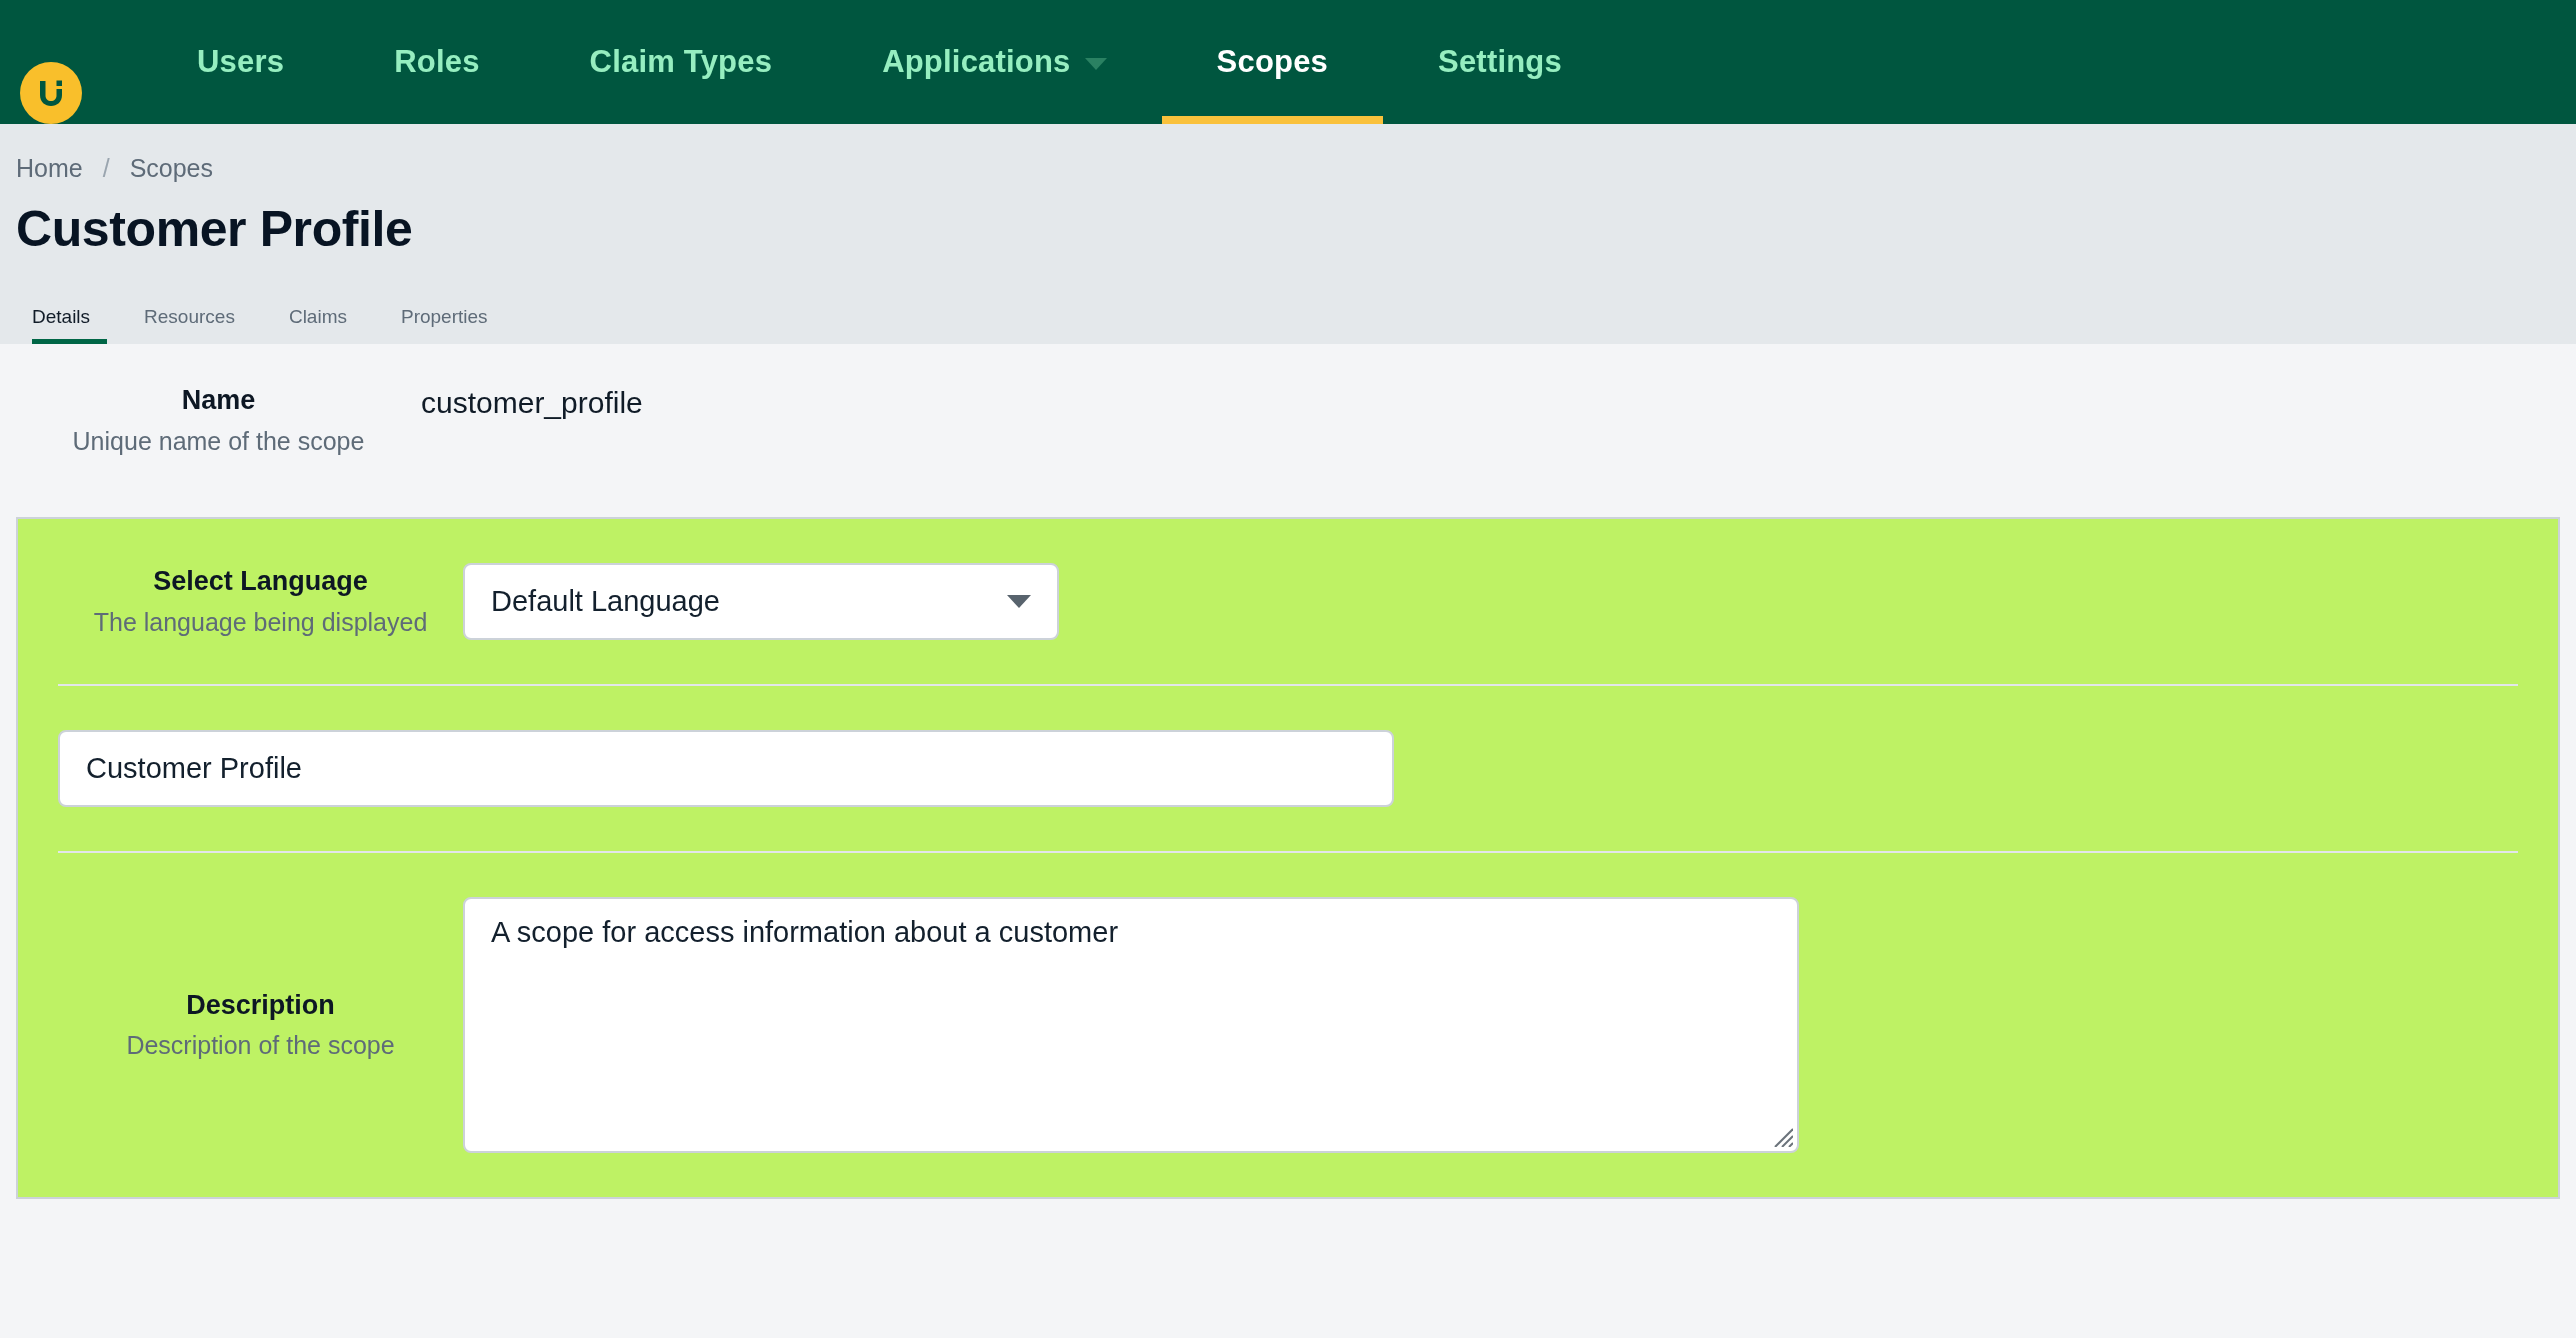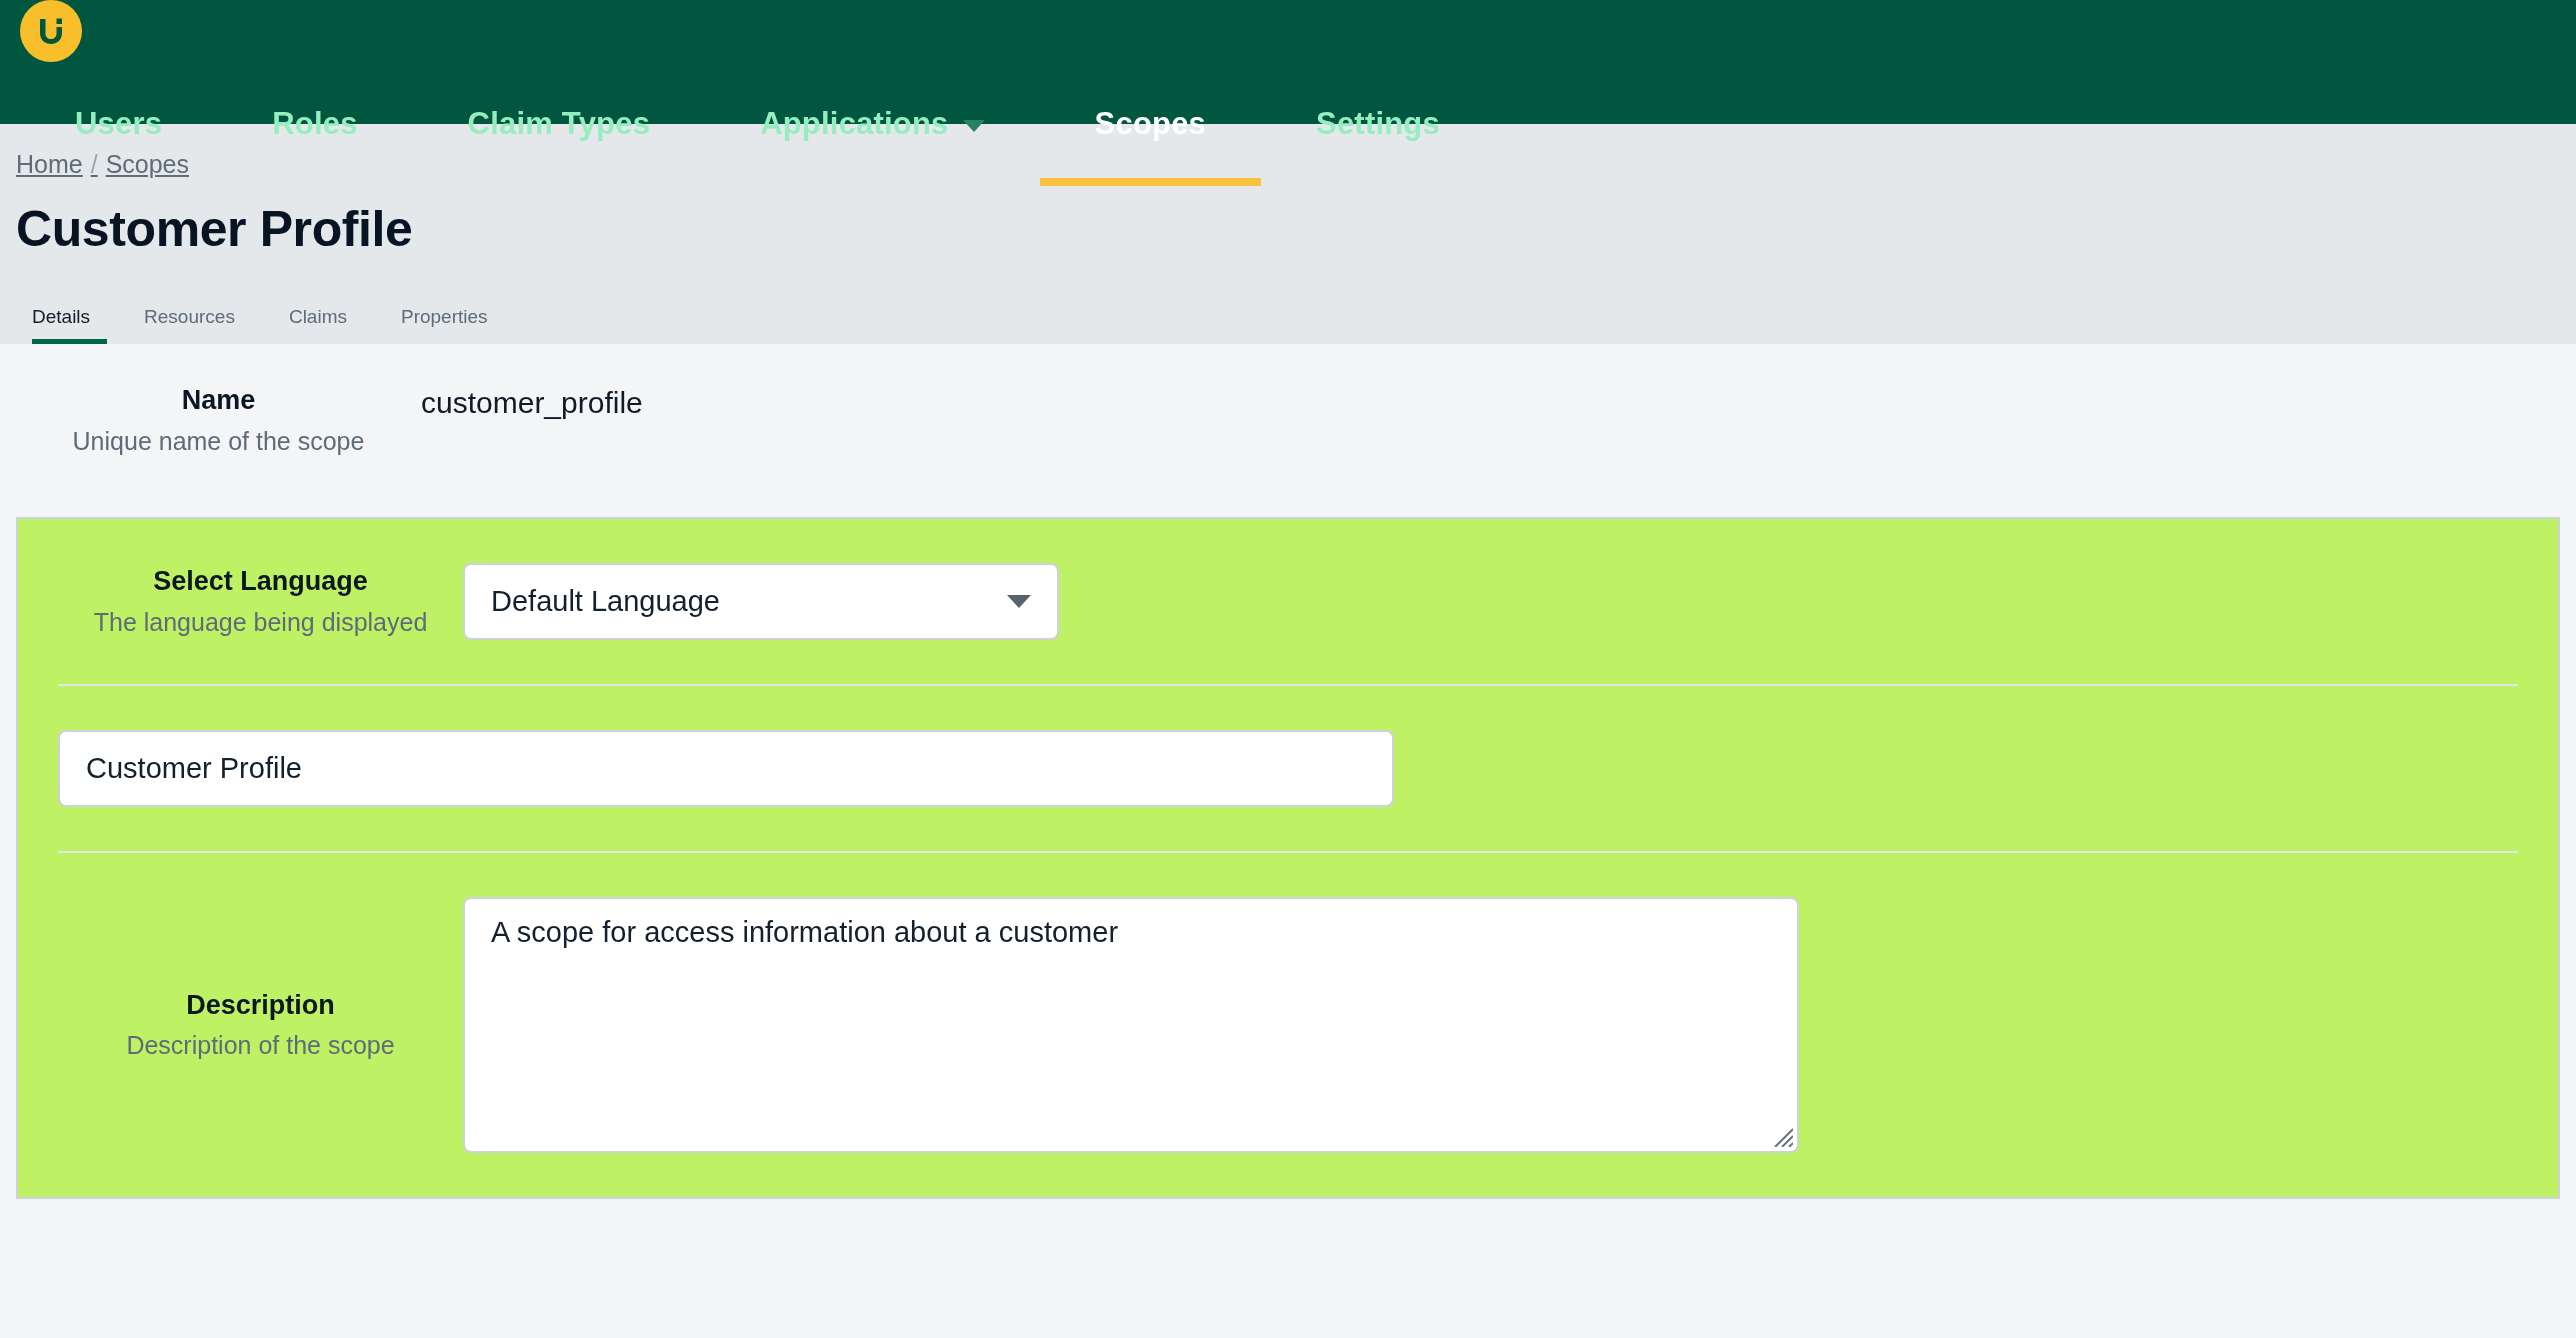"Users" .topnav { align-items: flex-start -> flex-end; flex-direction: column -> none }
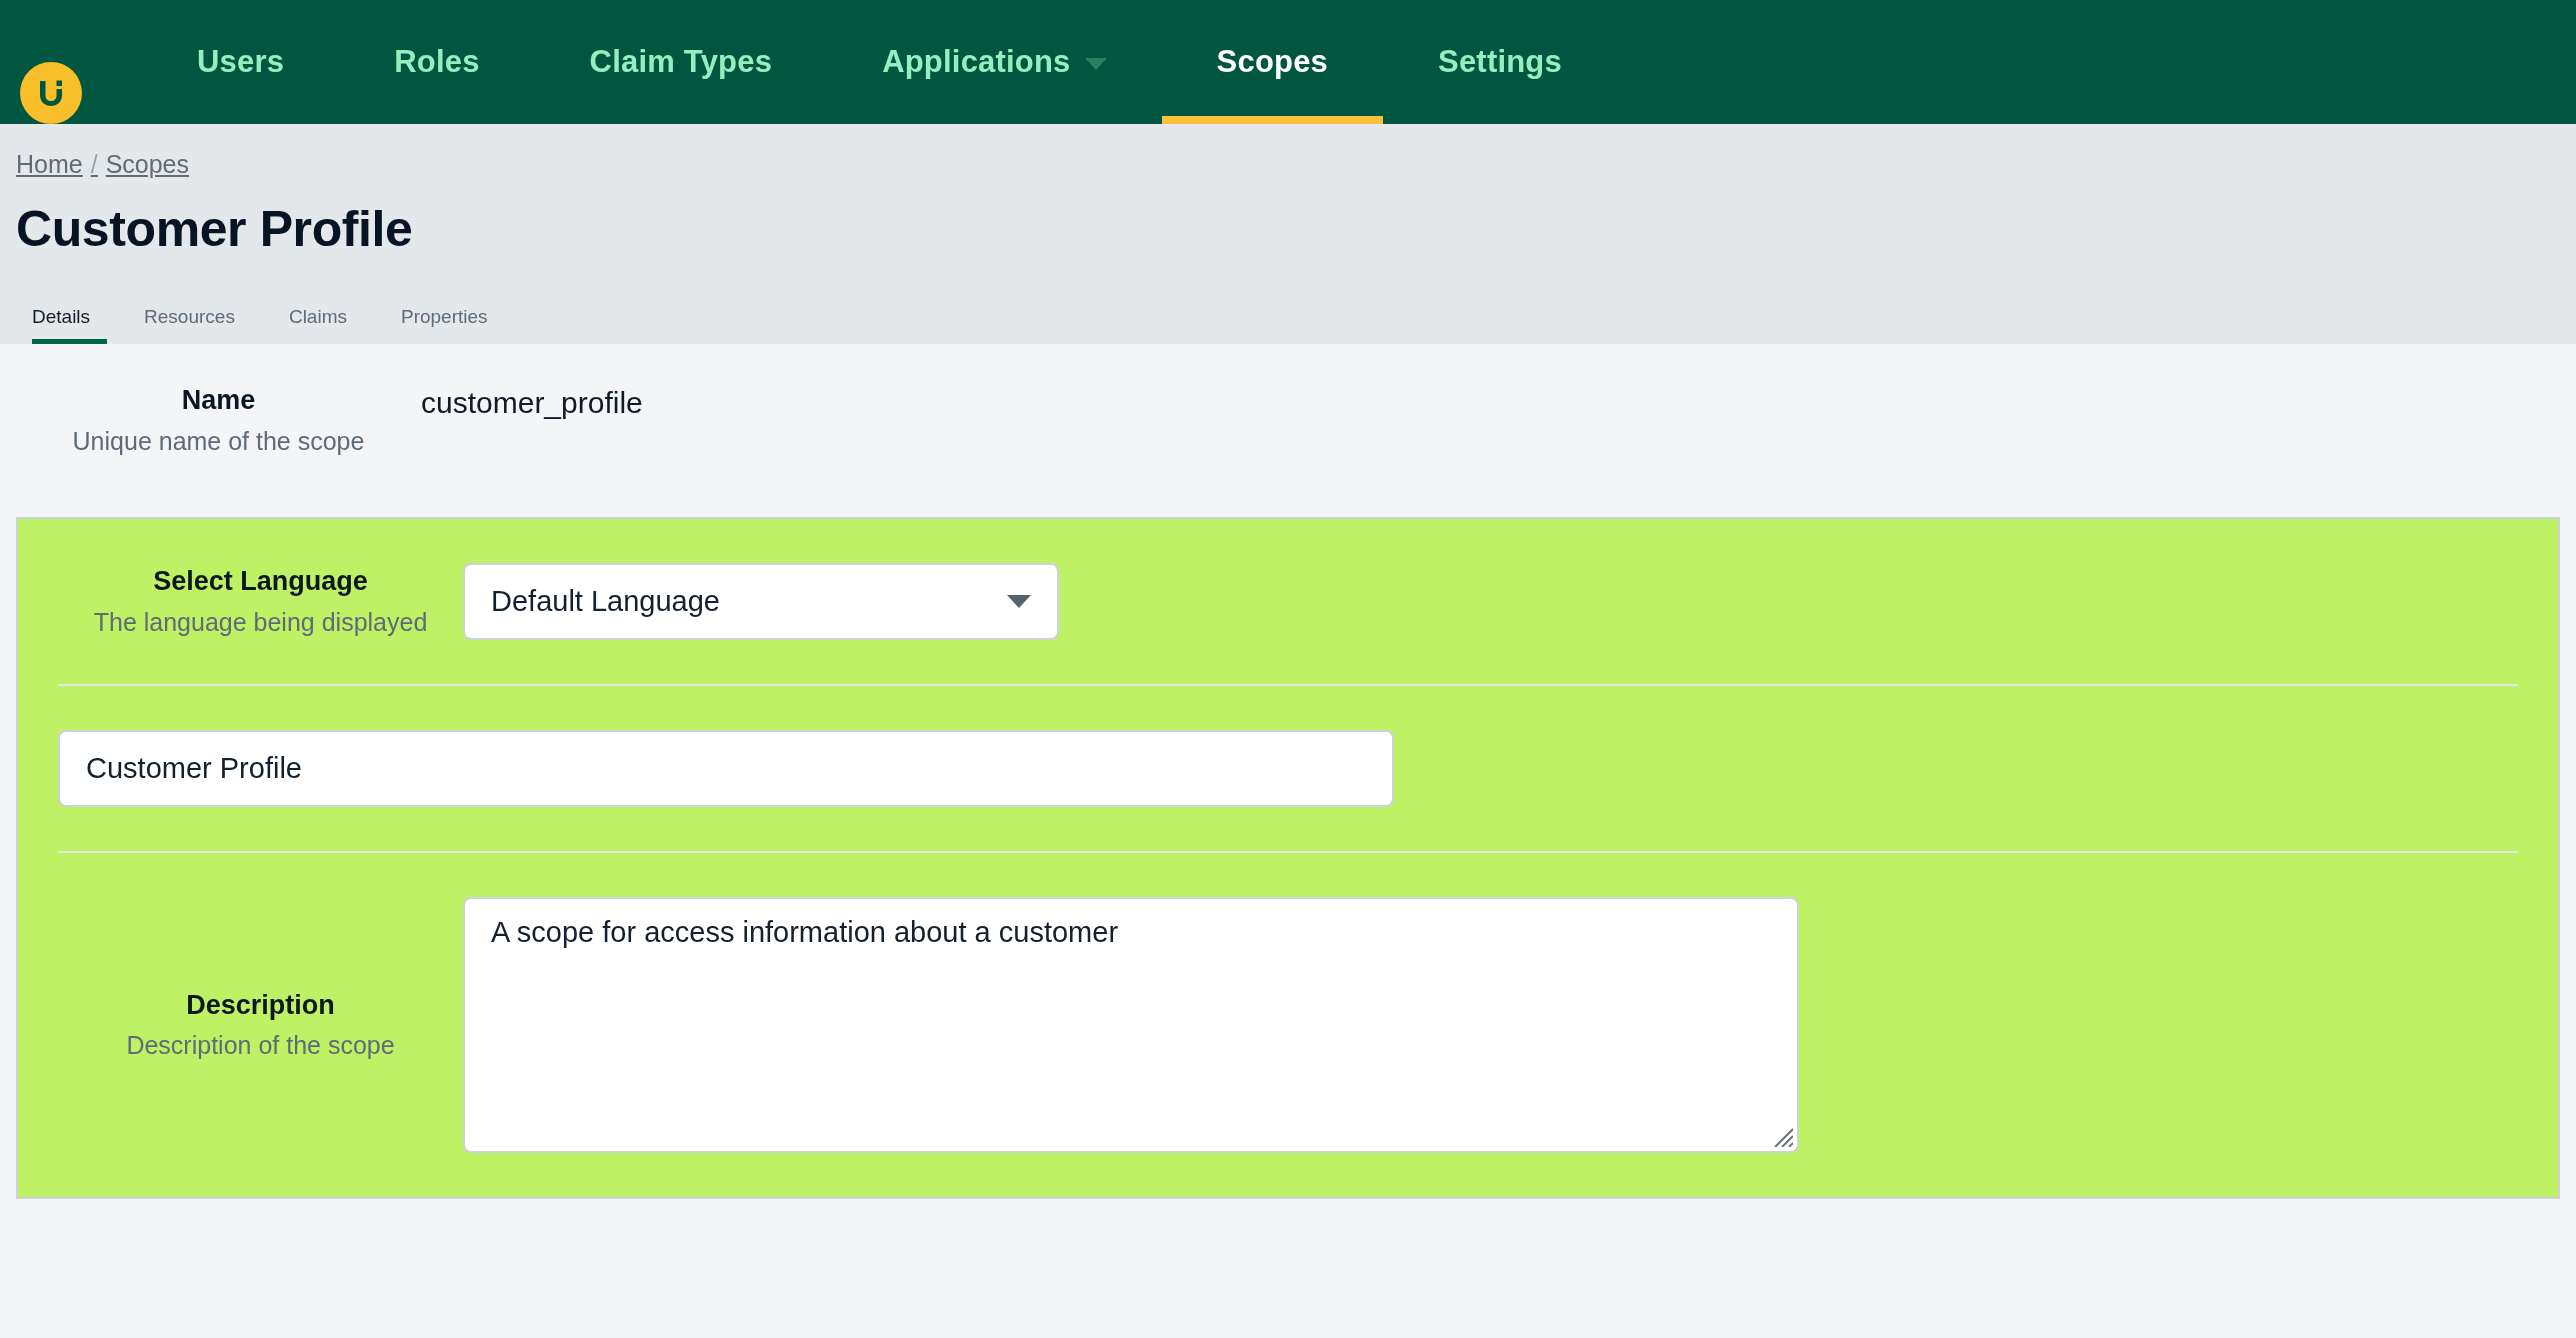"Home" .breadcrumb { align-items: flex-start -> center; gap: 8px -> 20px; text-decoration: underline -> none }
